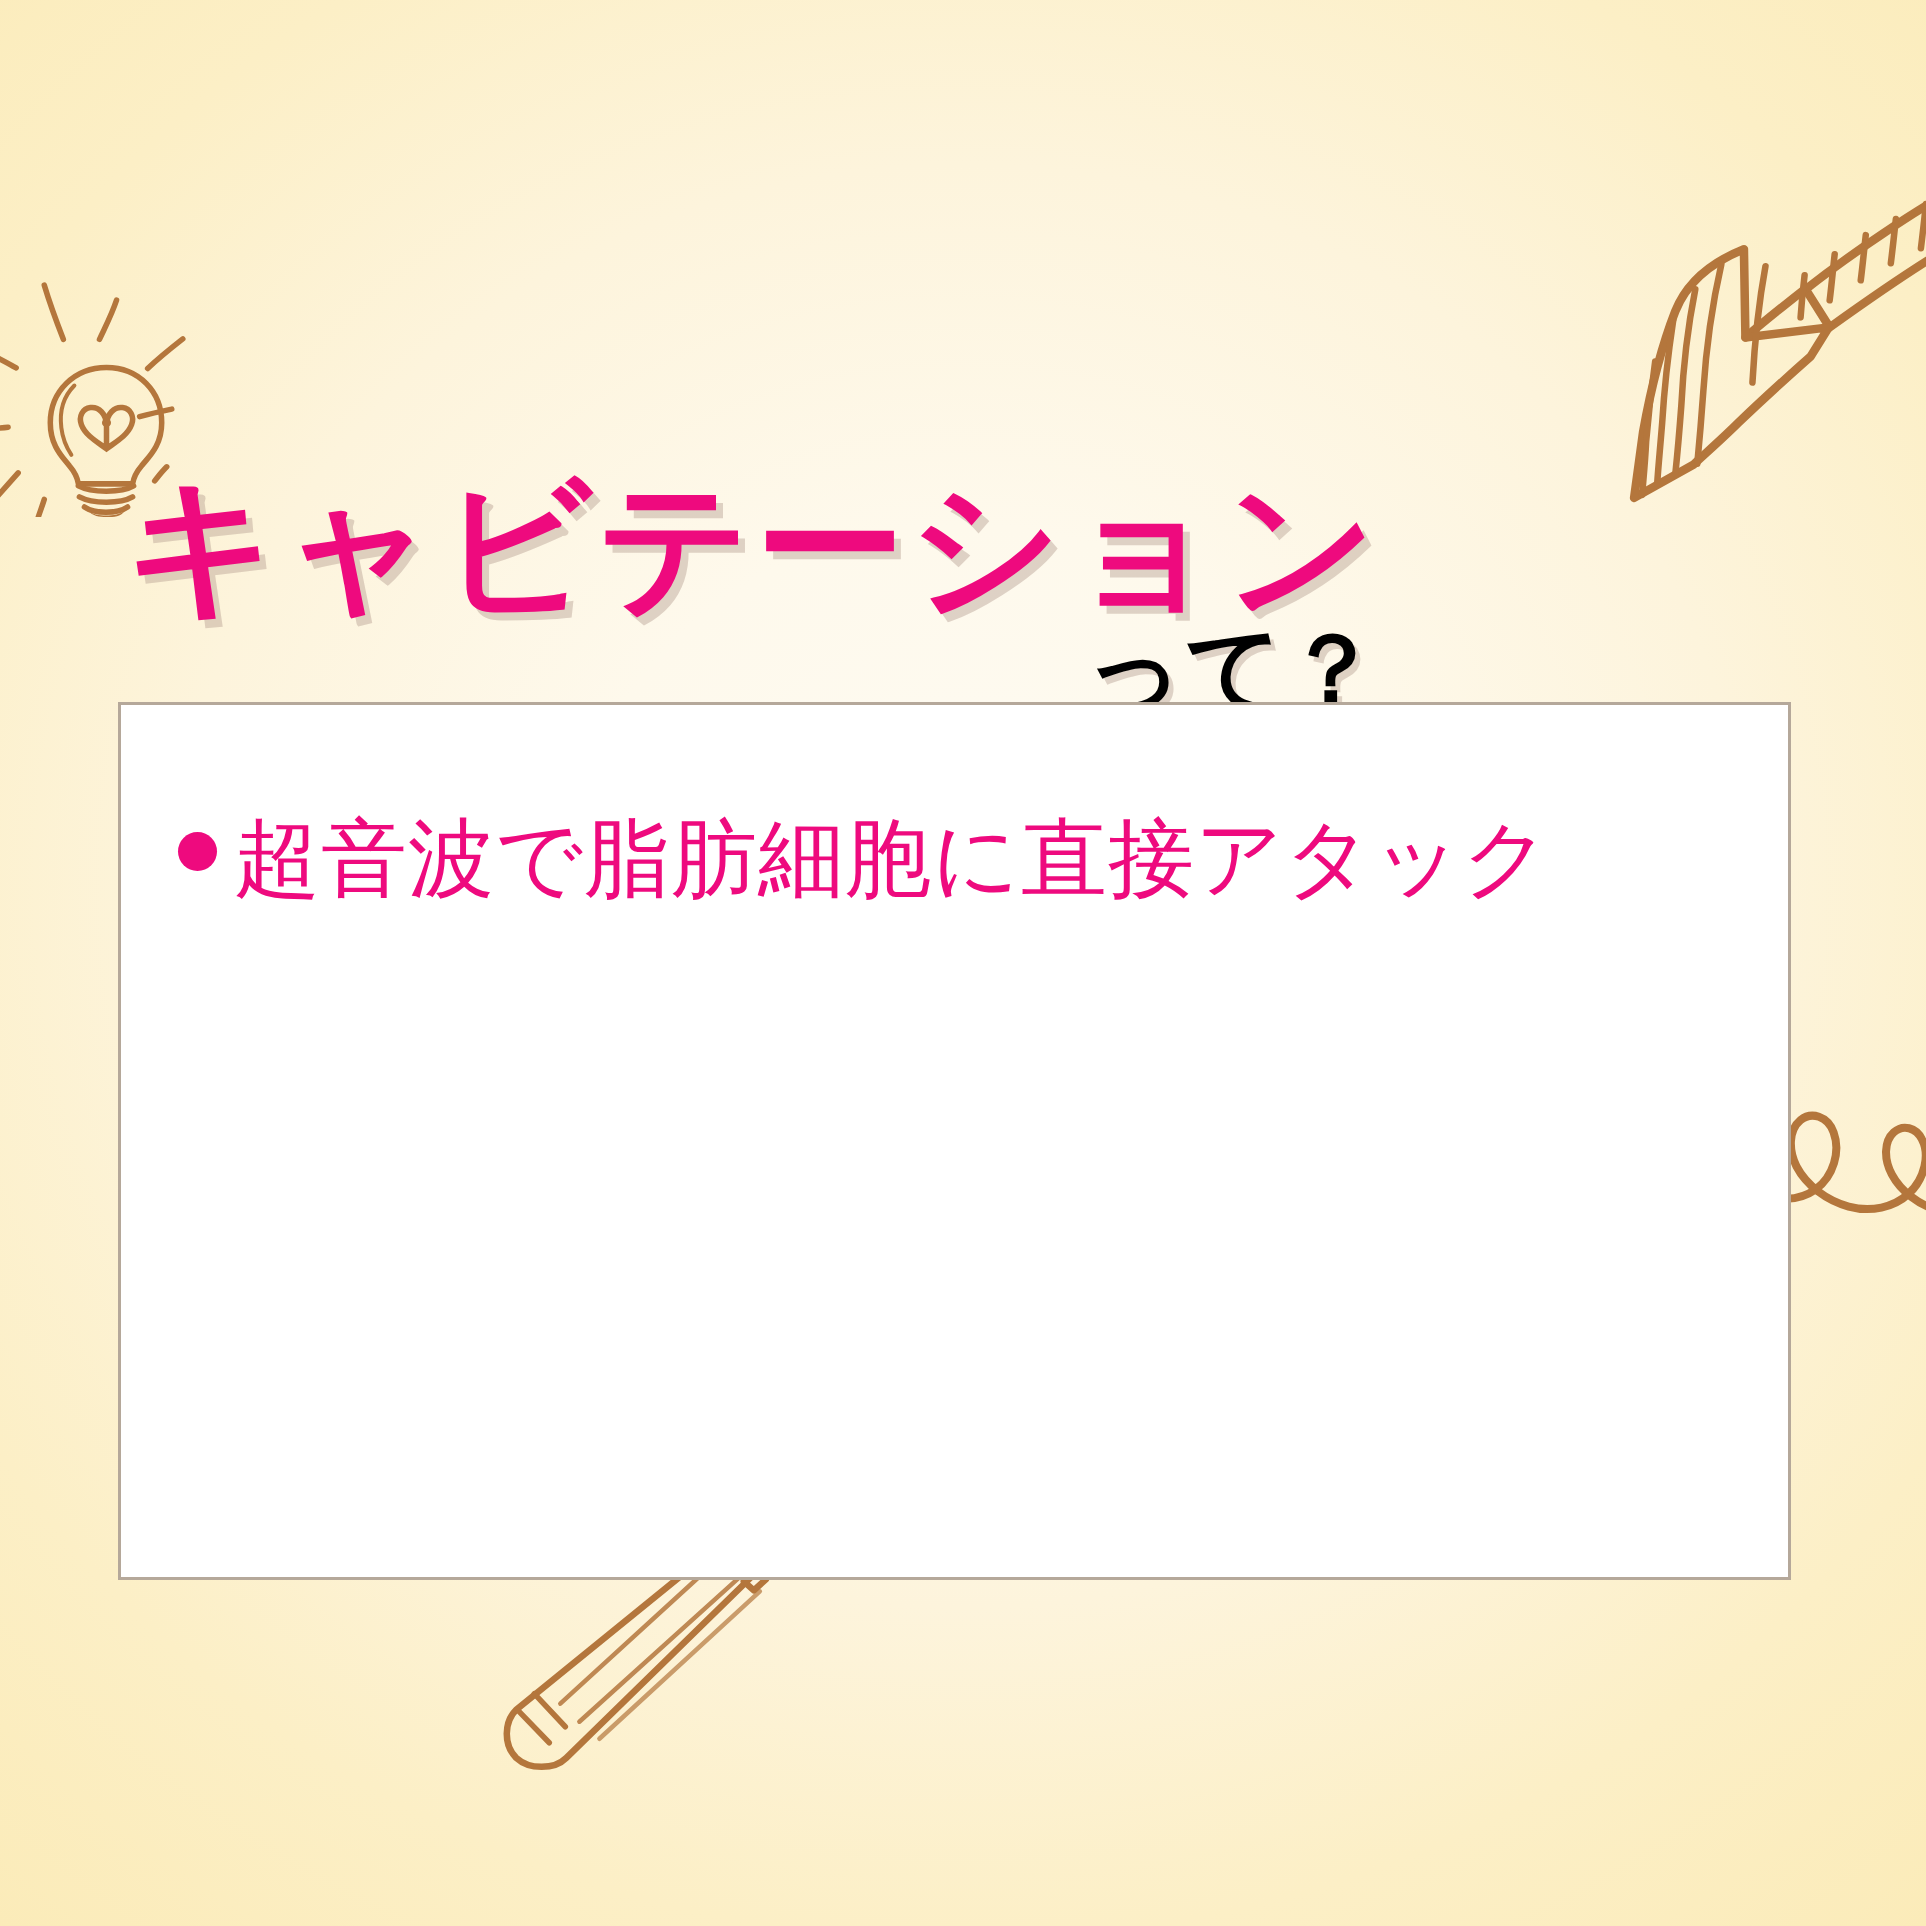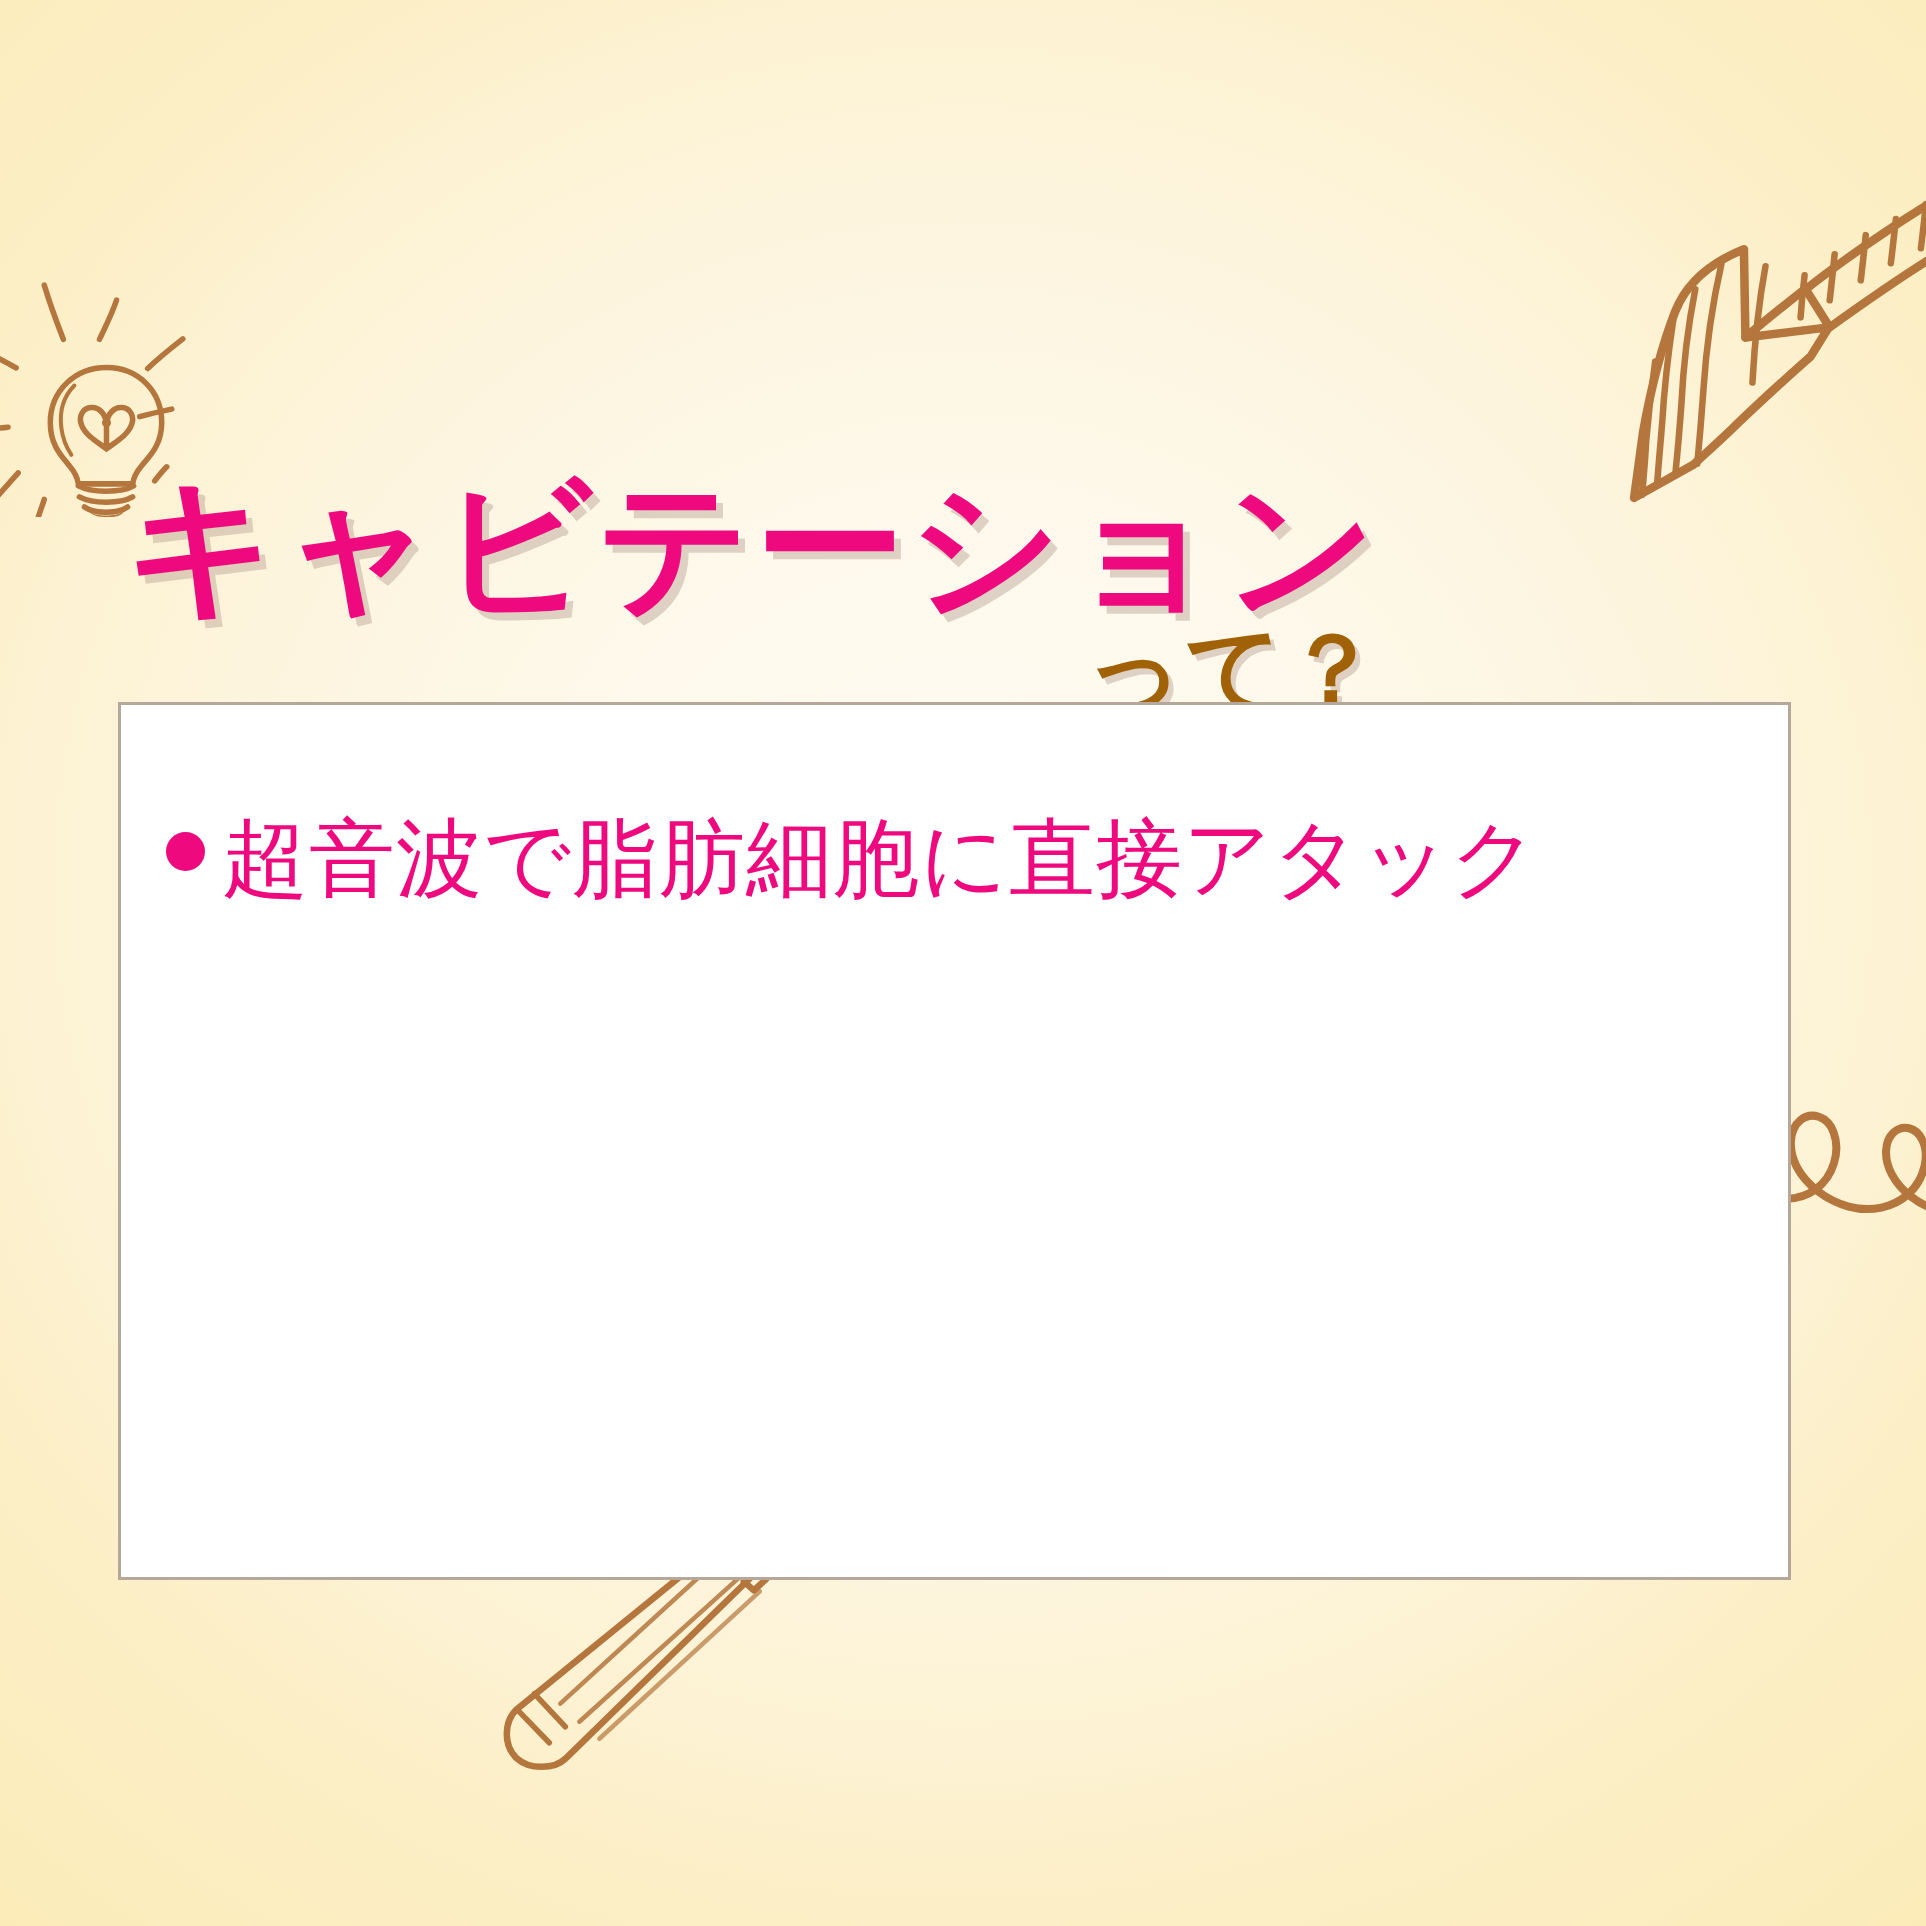"って？" #title-suffix { color: #a16207 -> #000000 }
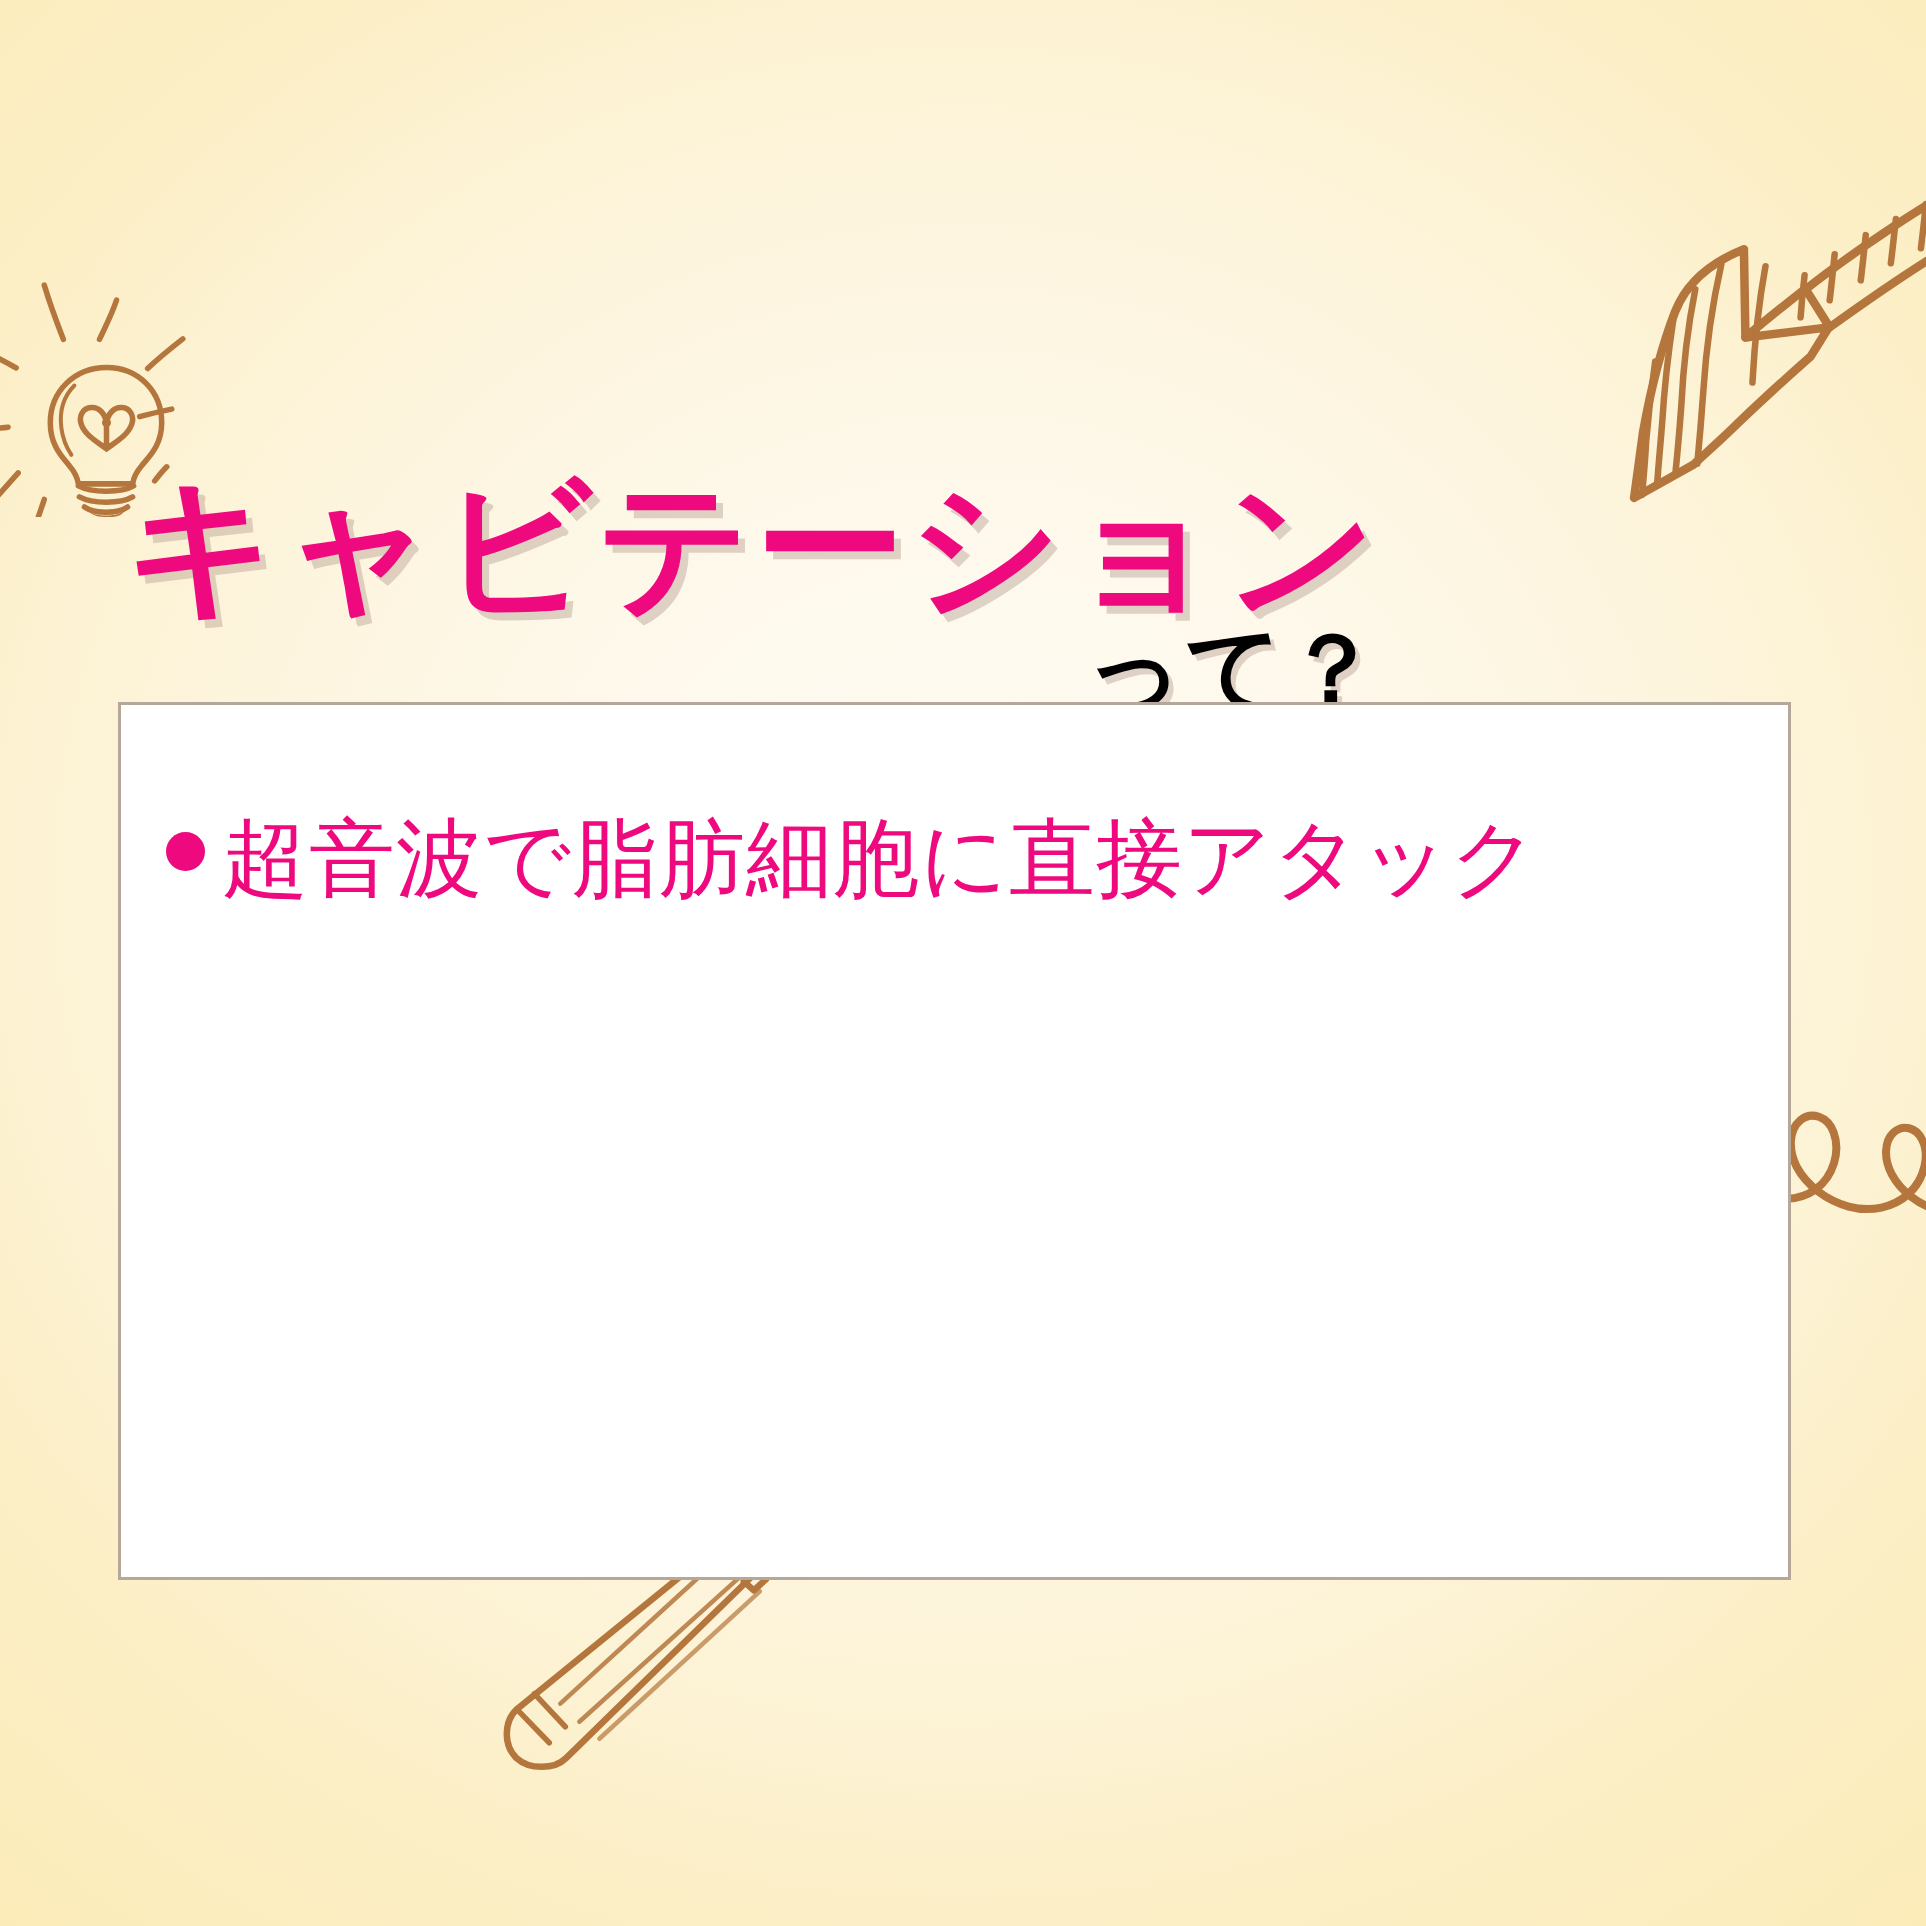"超音波で脂肪細胞に直接アタック" #bullet-list { left: 166px -> 178px }
